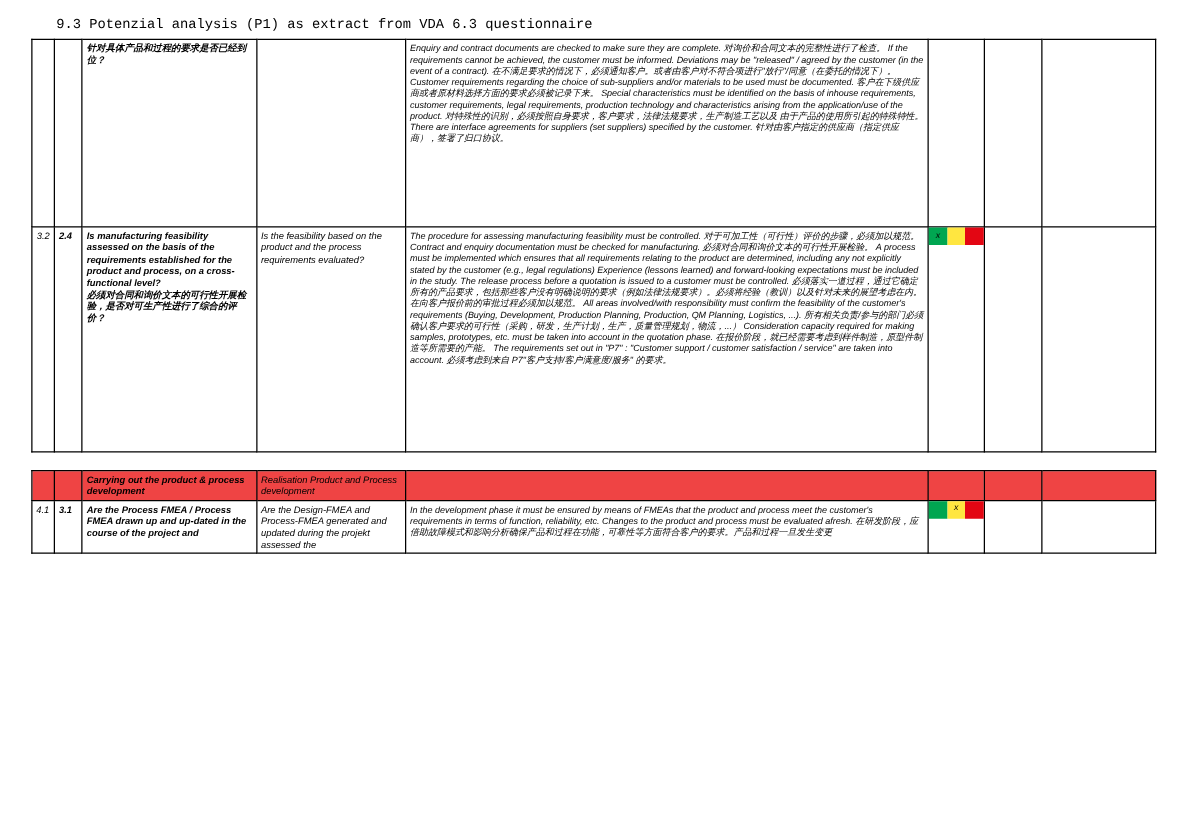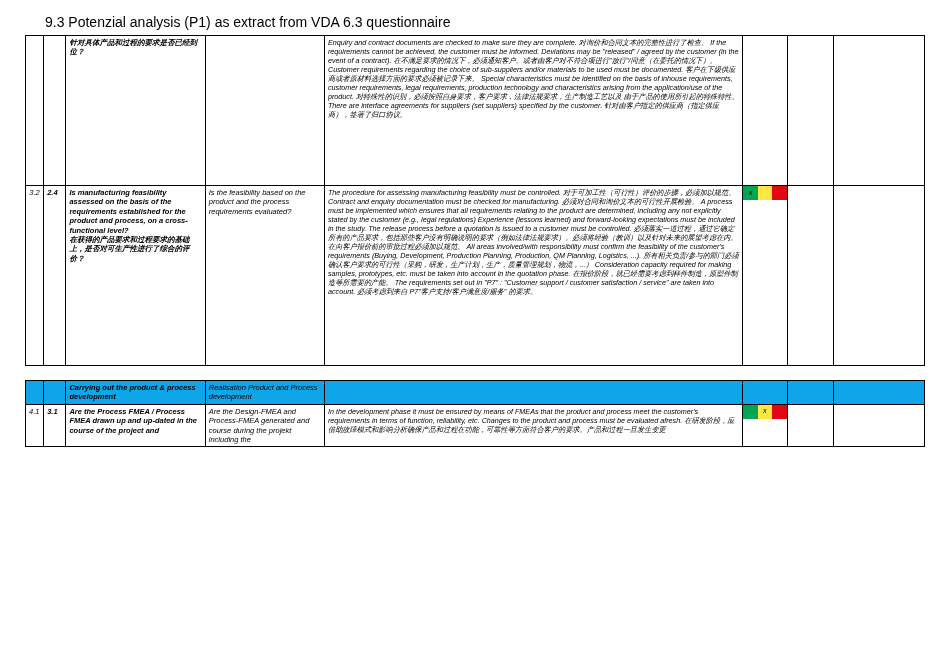"9.3 Potenzial analysis (P1) as" .title { font-family: none -> Liberation Mono, monospace; font-size: 14px -> 11px }
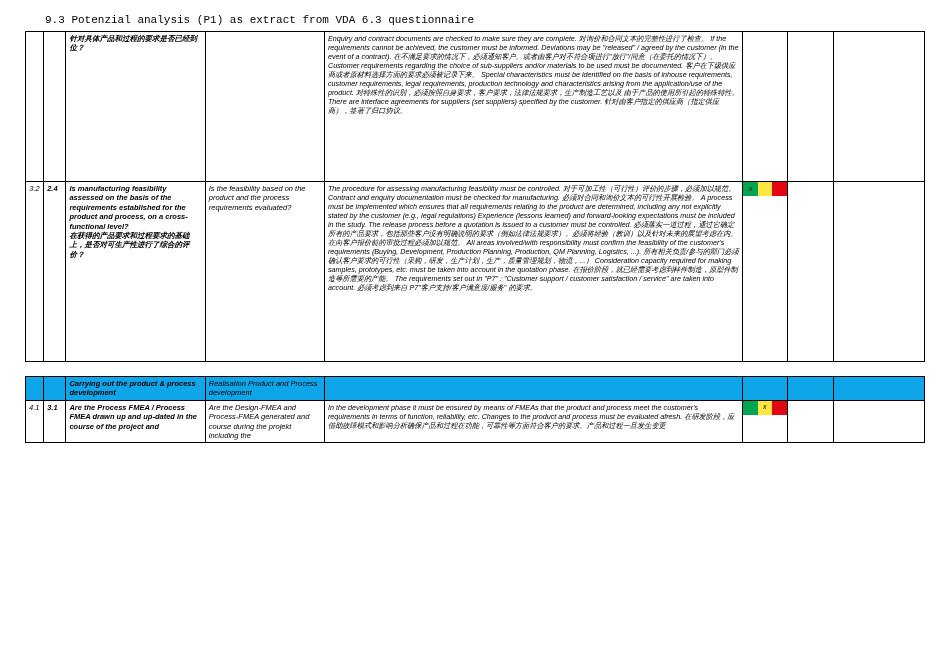"在获得的产品要求和过程要求的基础上，是否对可生产性进行了综合的评价？" span { text: 在获得的产品要求和过程要求的基础上 -> 必须对合同和询价文本的可行性开展检验 }
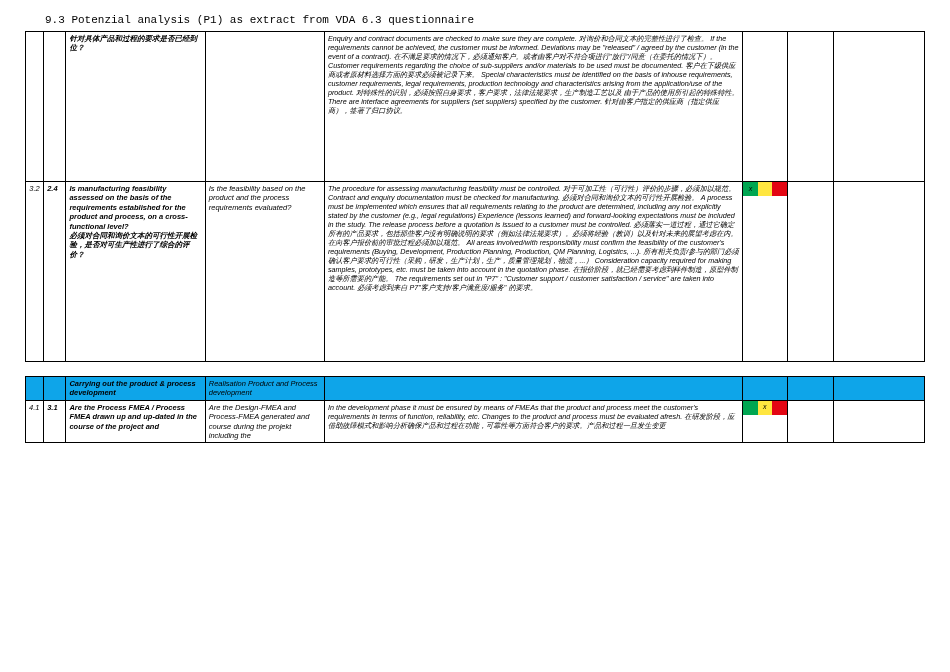"Carrying out the product &" .header-blue { background: #0ea5e9 -> #ef4444 }
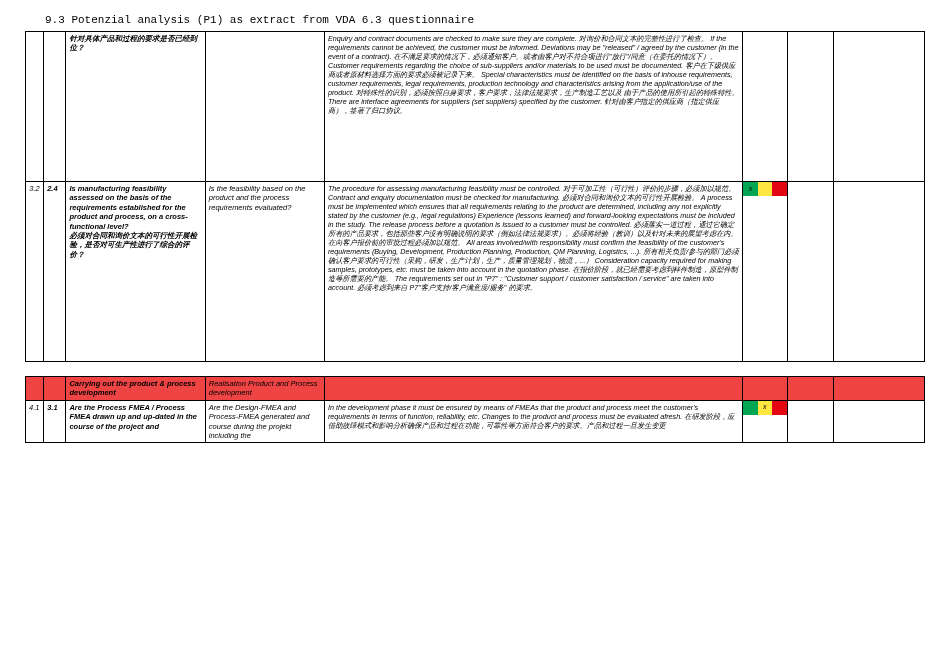"Are the Design-FMEA and Process-FMEA" td { text: course during the projekt including -> updated during the projekt assessed }
